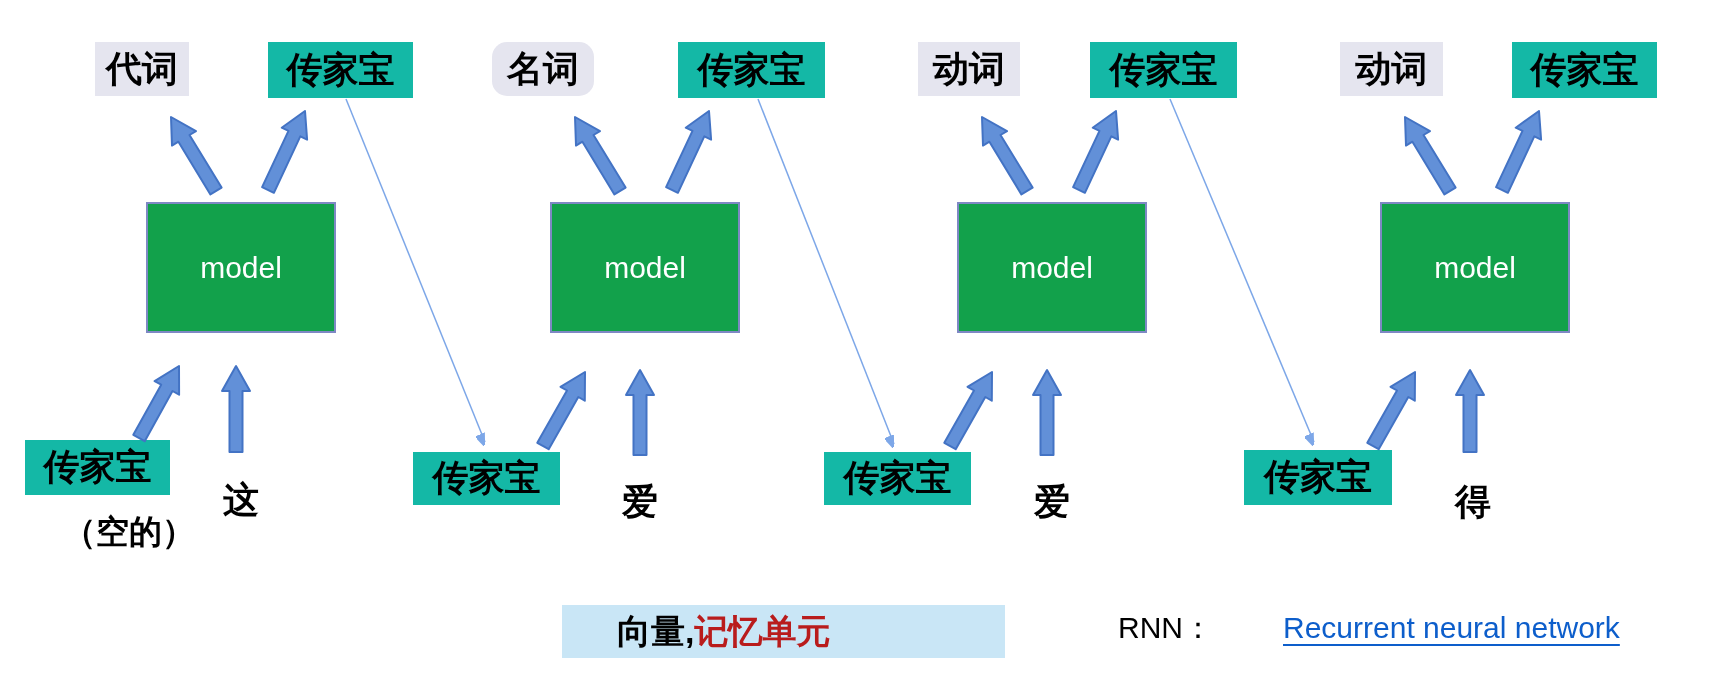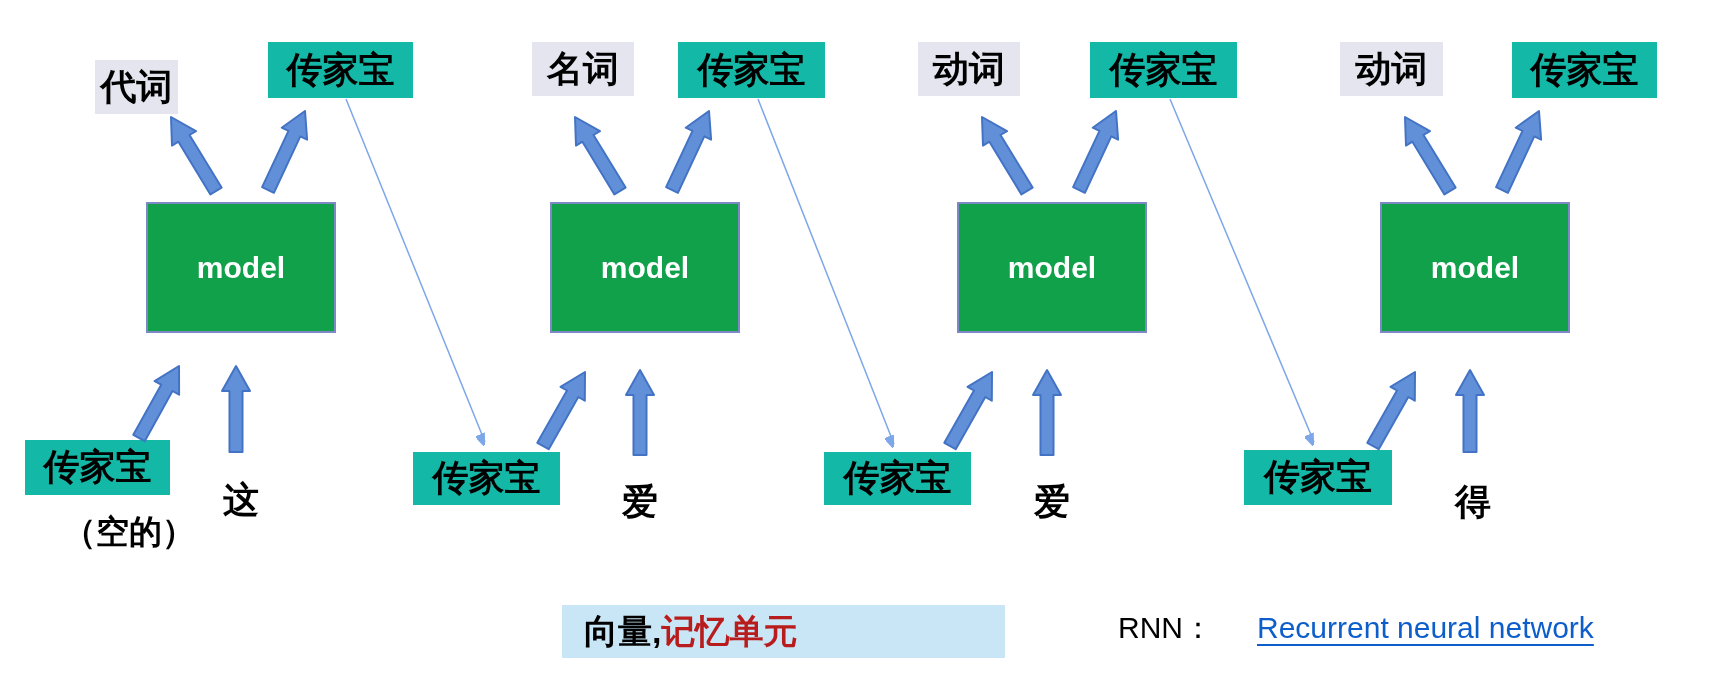"代词" div.abs { top: 60px -> 42px; width: 83px -> 94px }
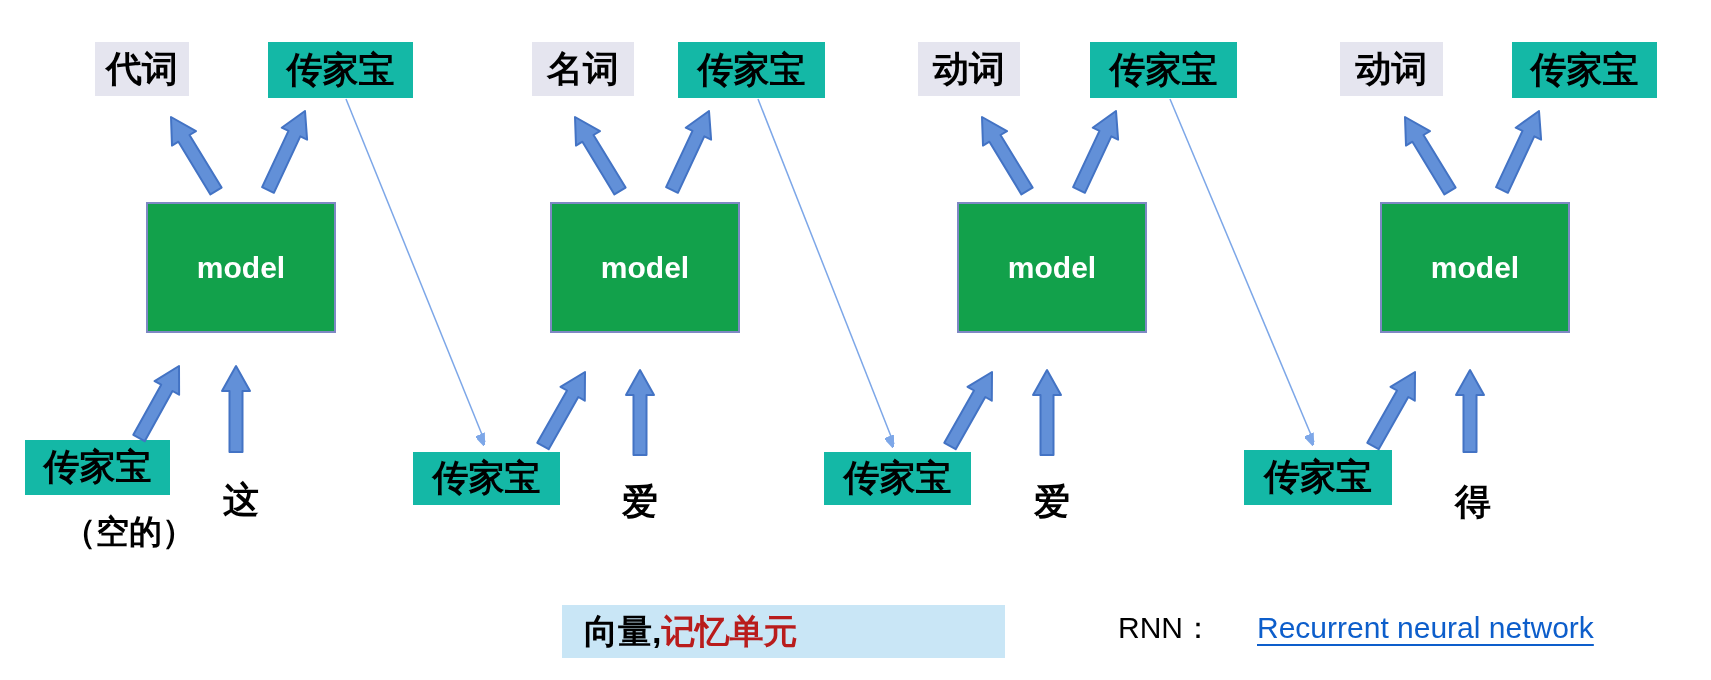"名词" div.abs { border-radius: none -> 15px; left: 532px -> 492px }
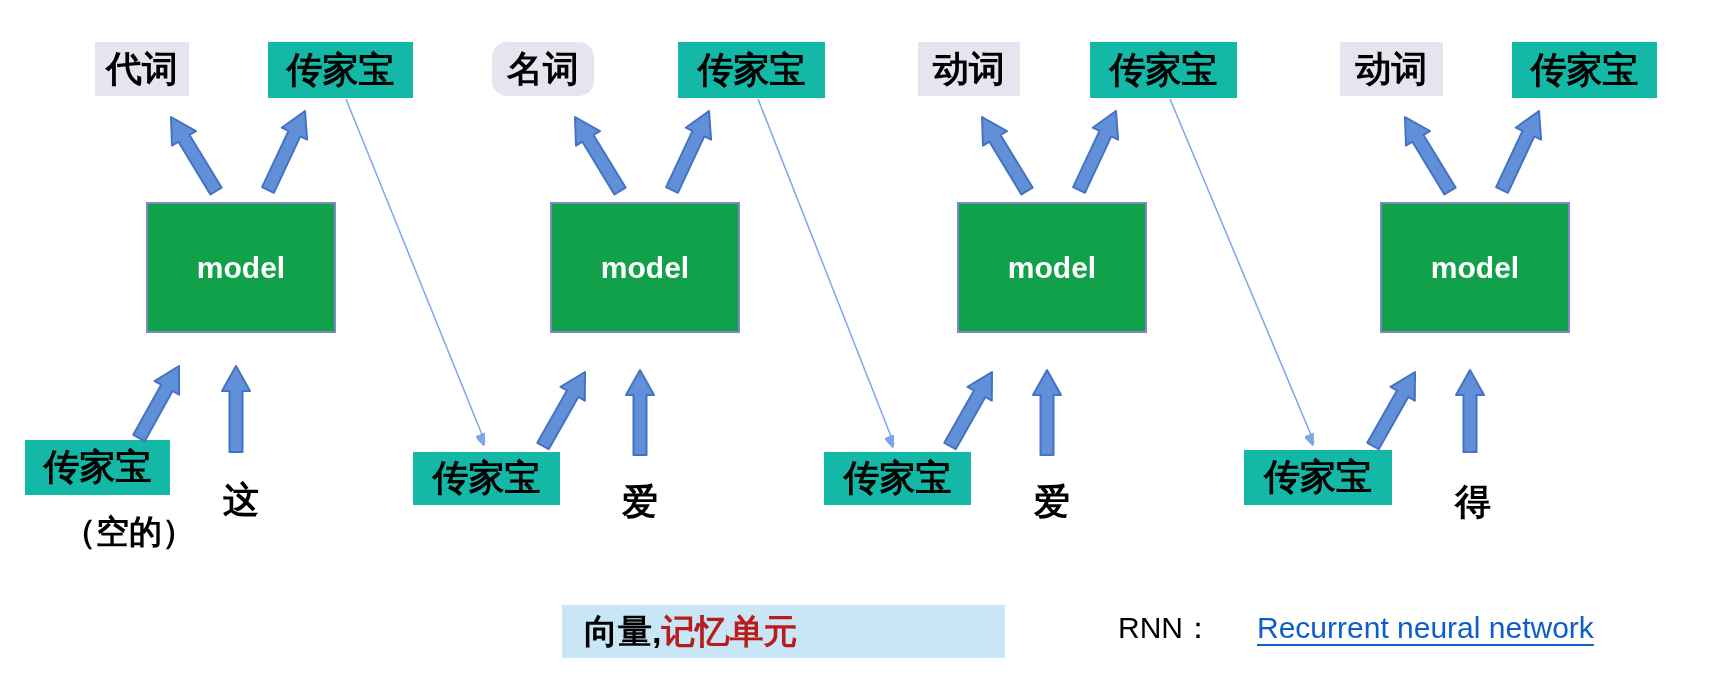"model" .model-box { font-weight: 700 -> 400 }
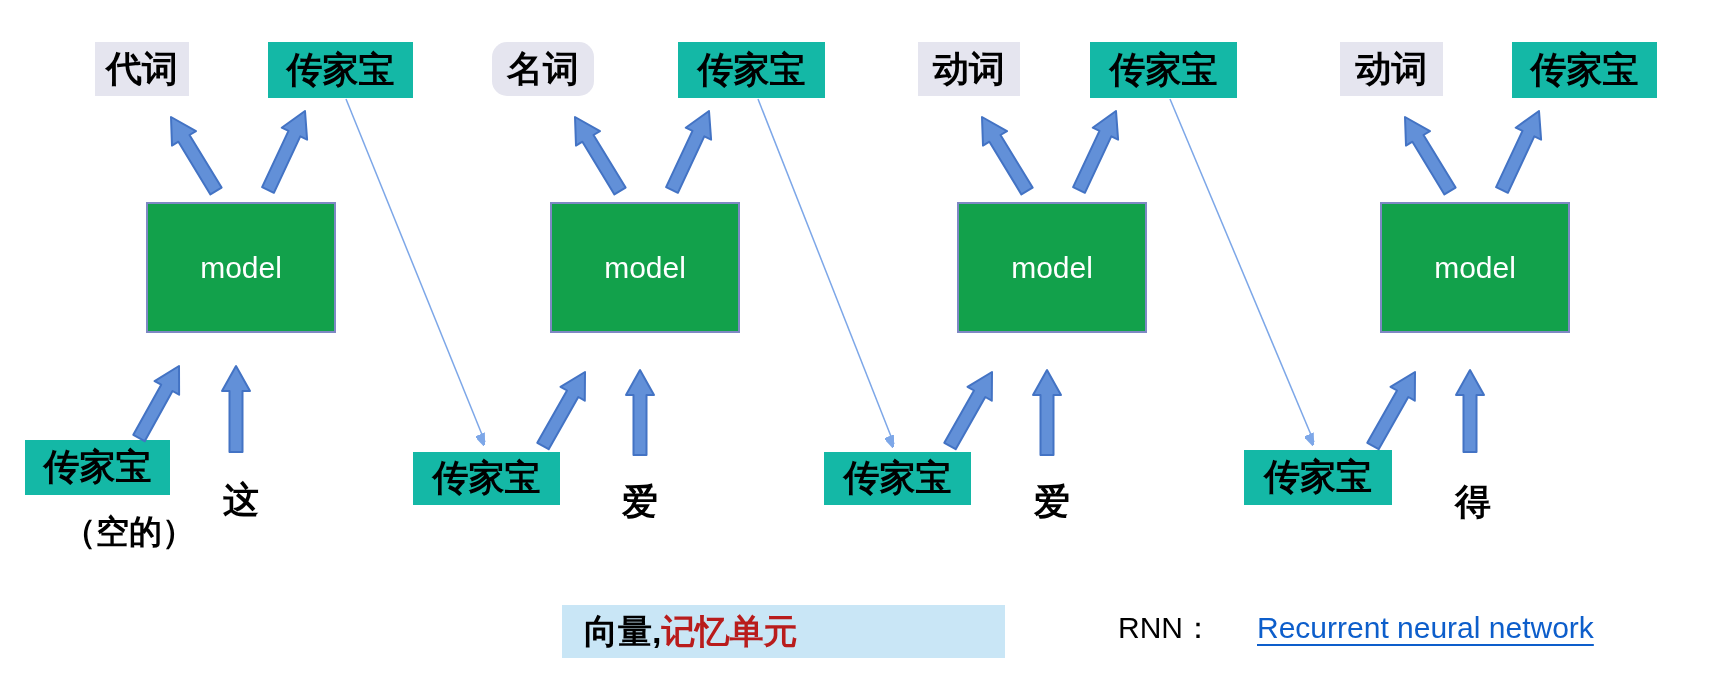"向量," .legend-box .val { margin-left: 6px -> 39px }
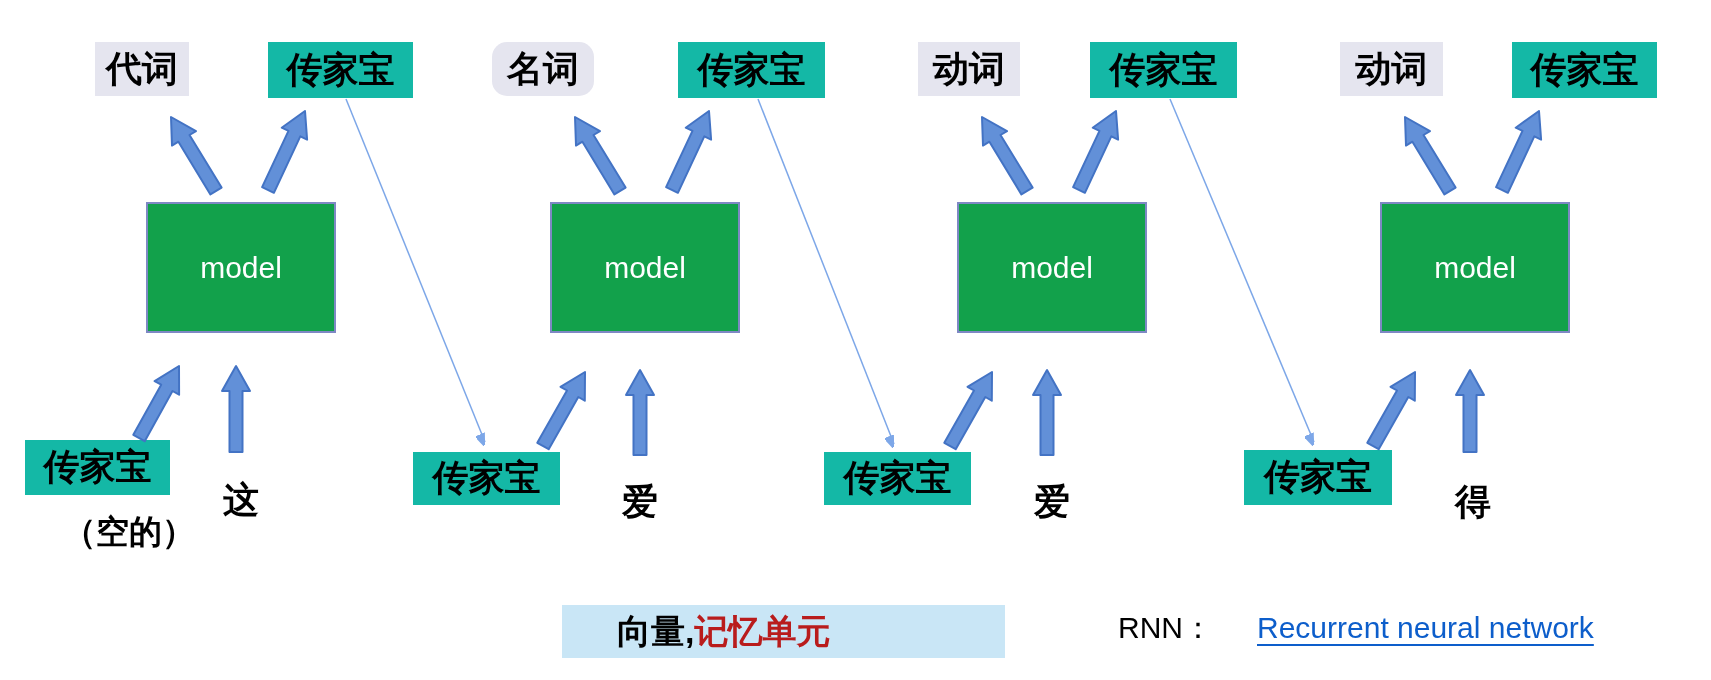"RNN：" .rnn-line { gap: none -> 26px }
